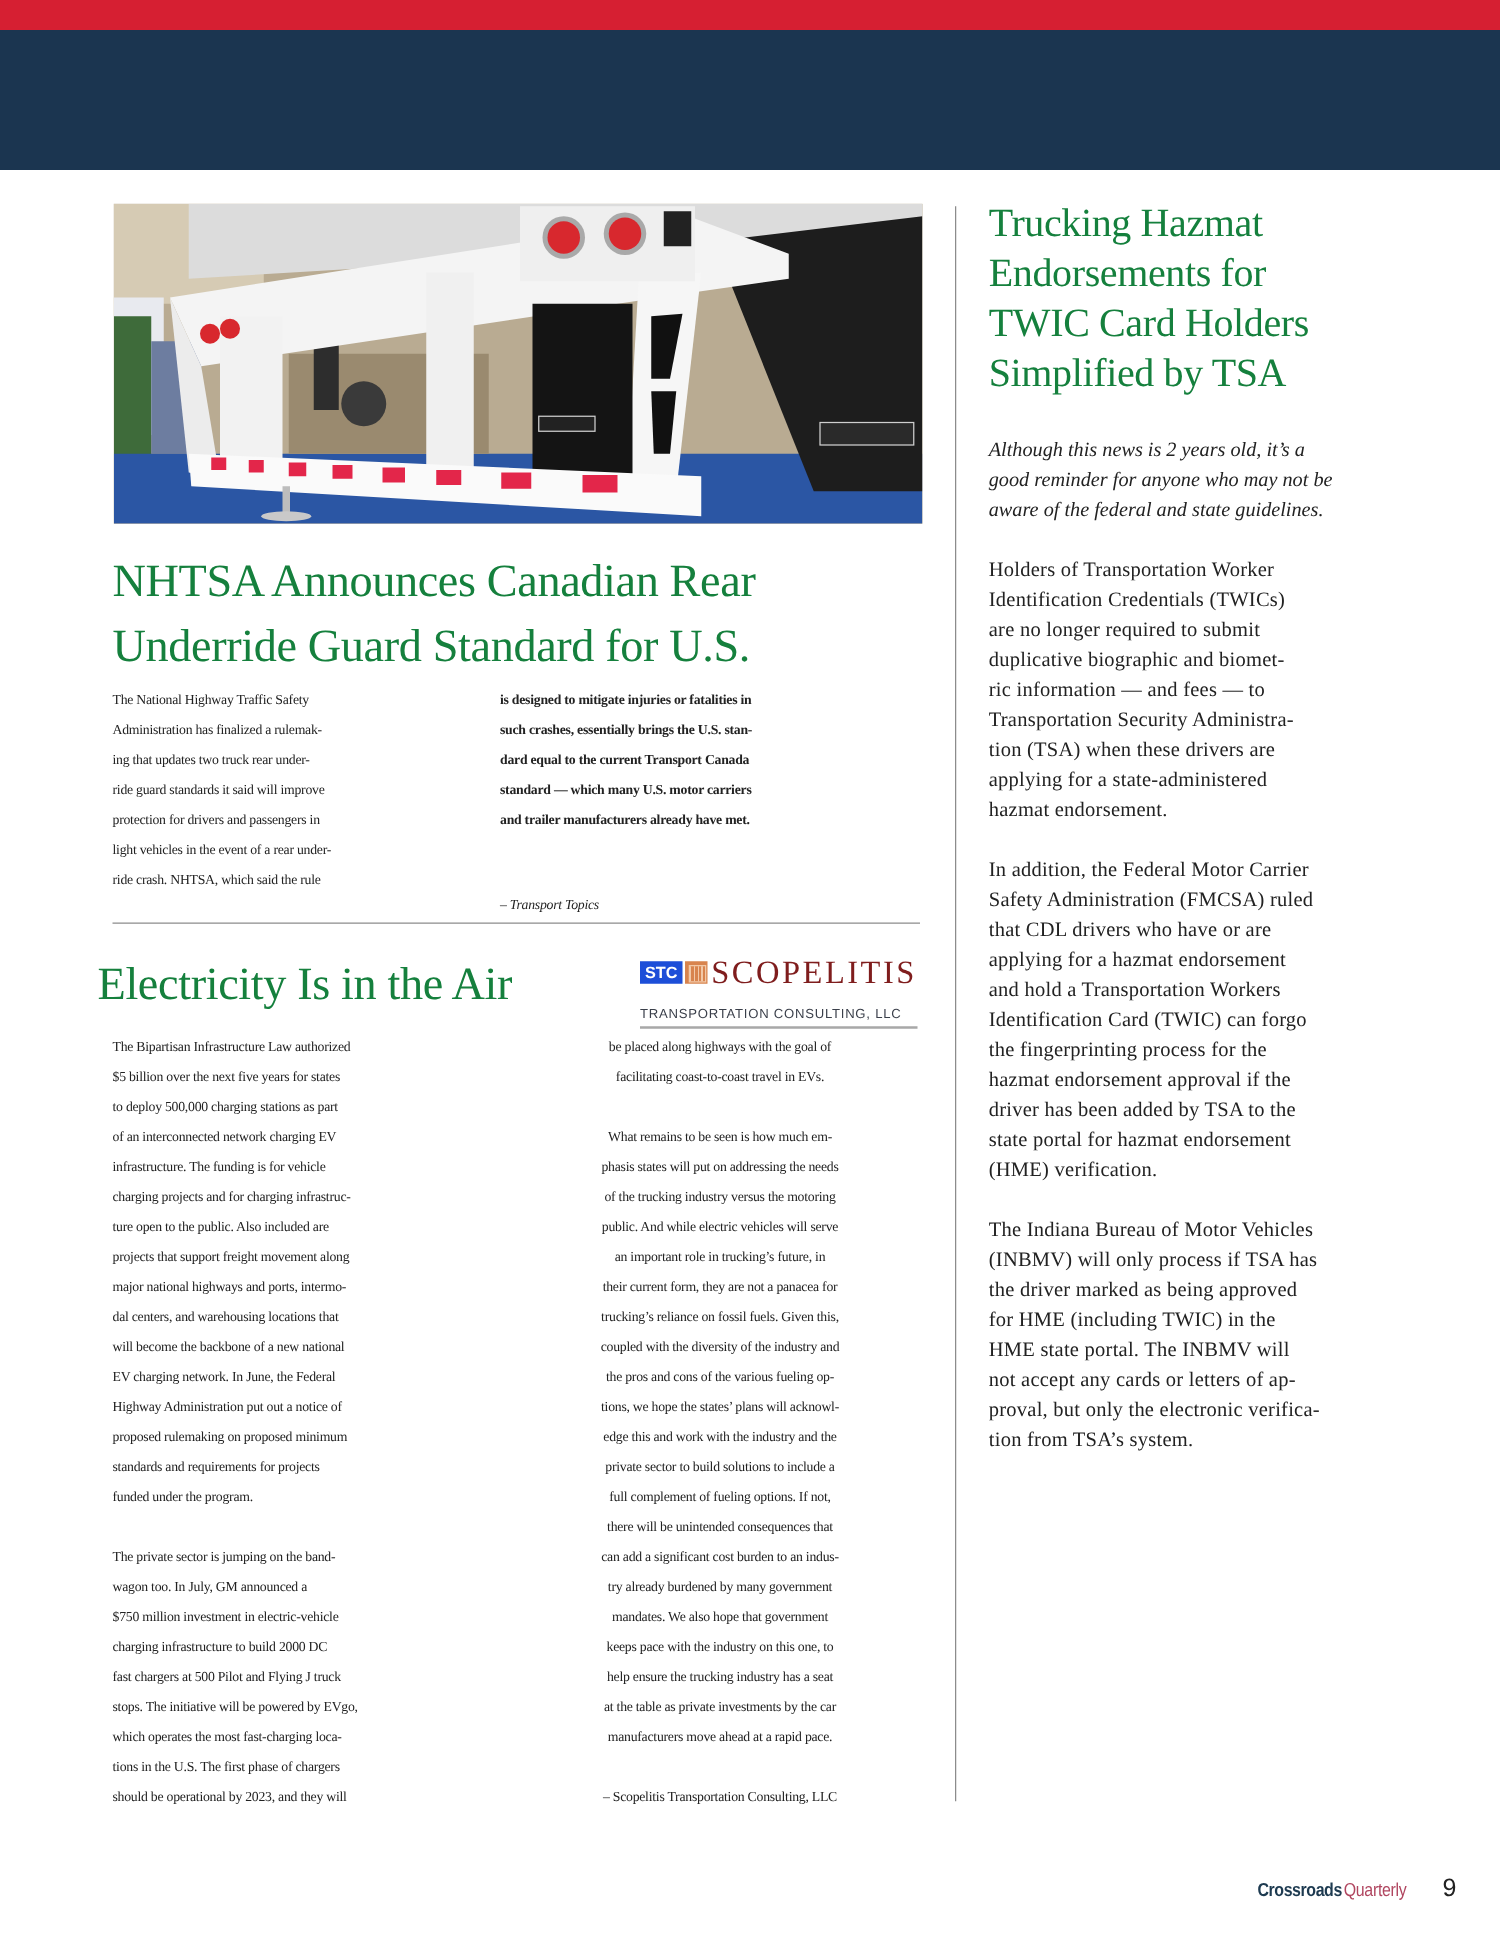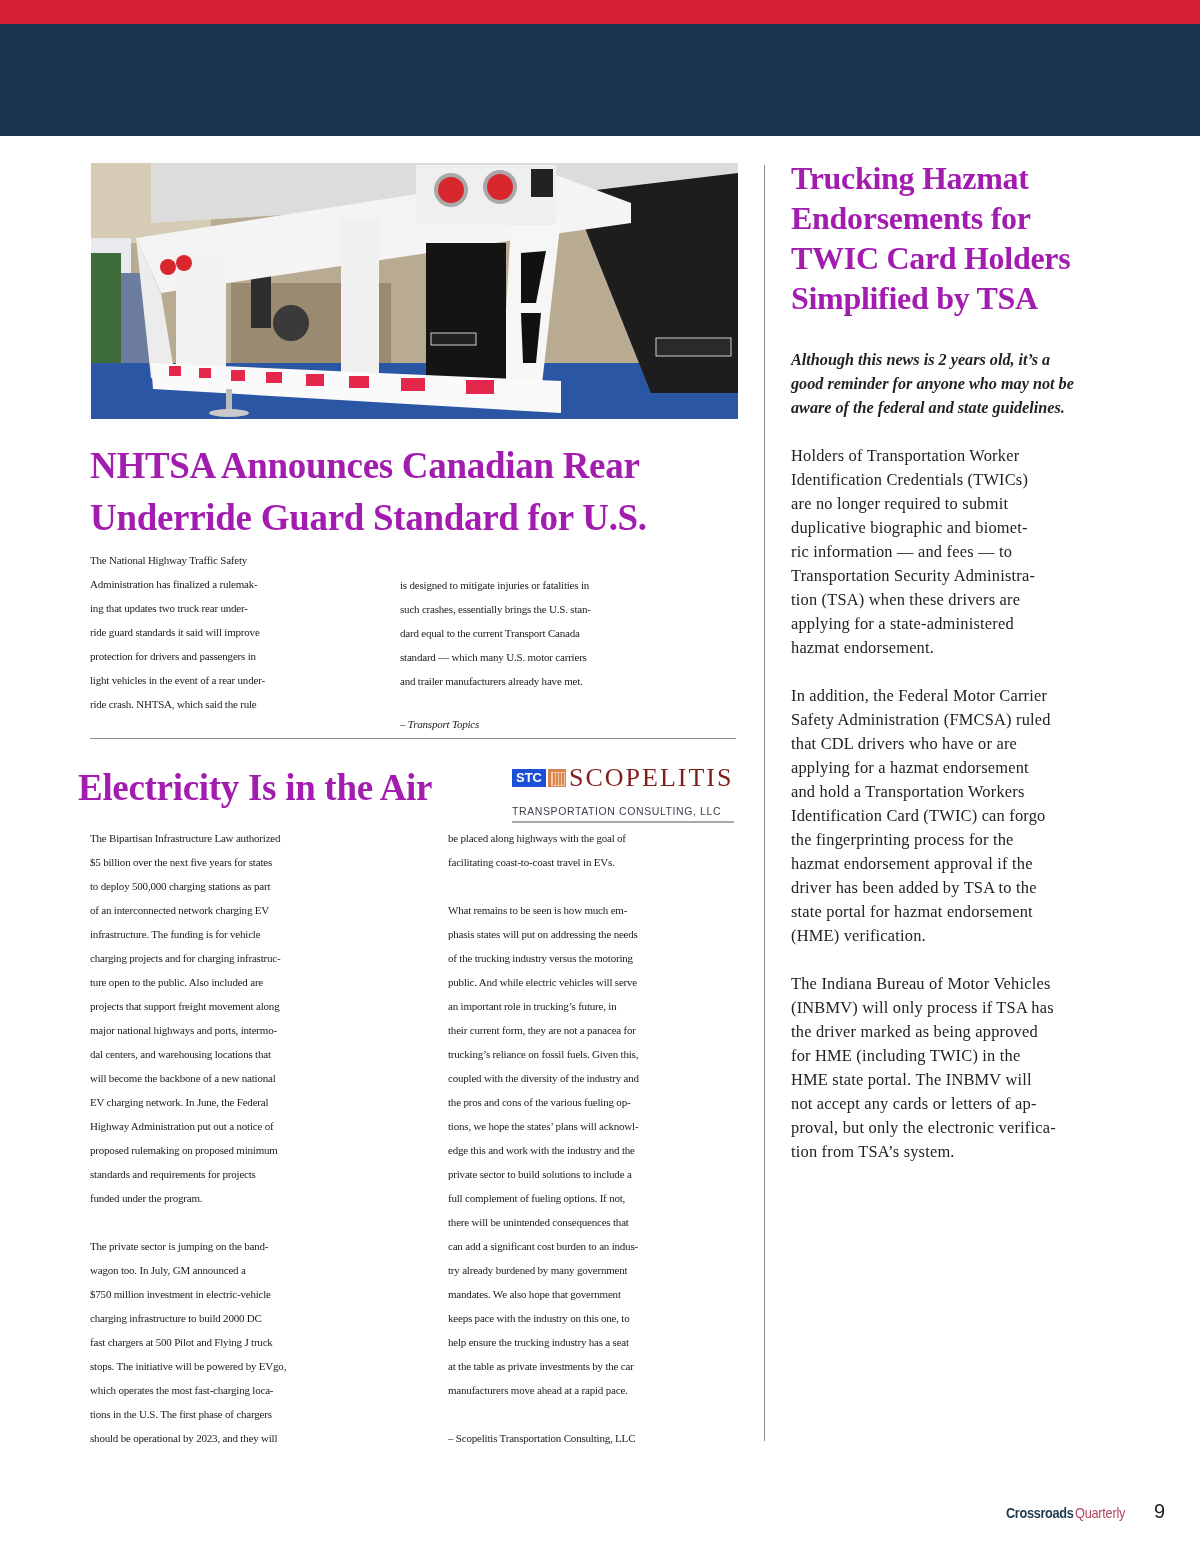"Trucking Hazmat Endorsements for TWIC" .headline { color: #a21caf -> #15803d; font-weight: bold -> normal }
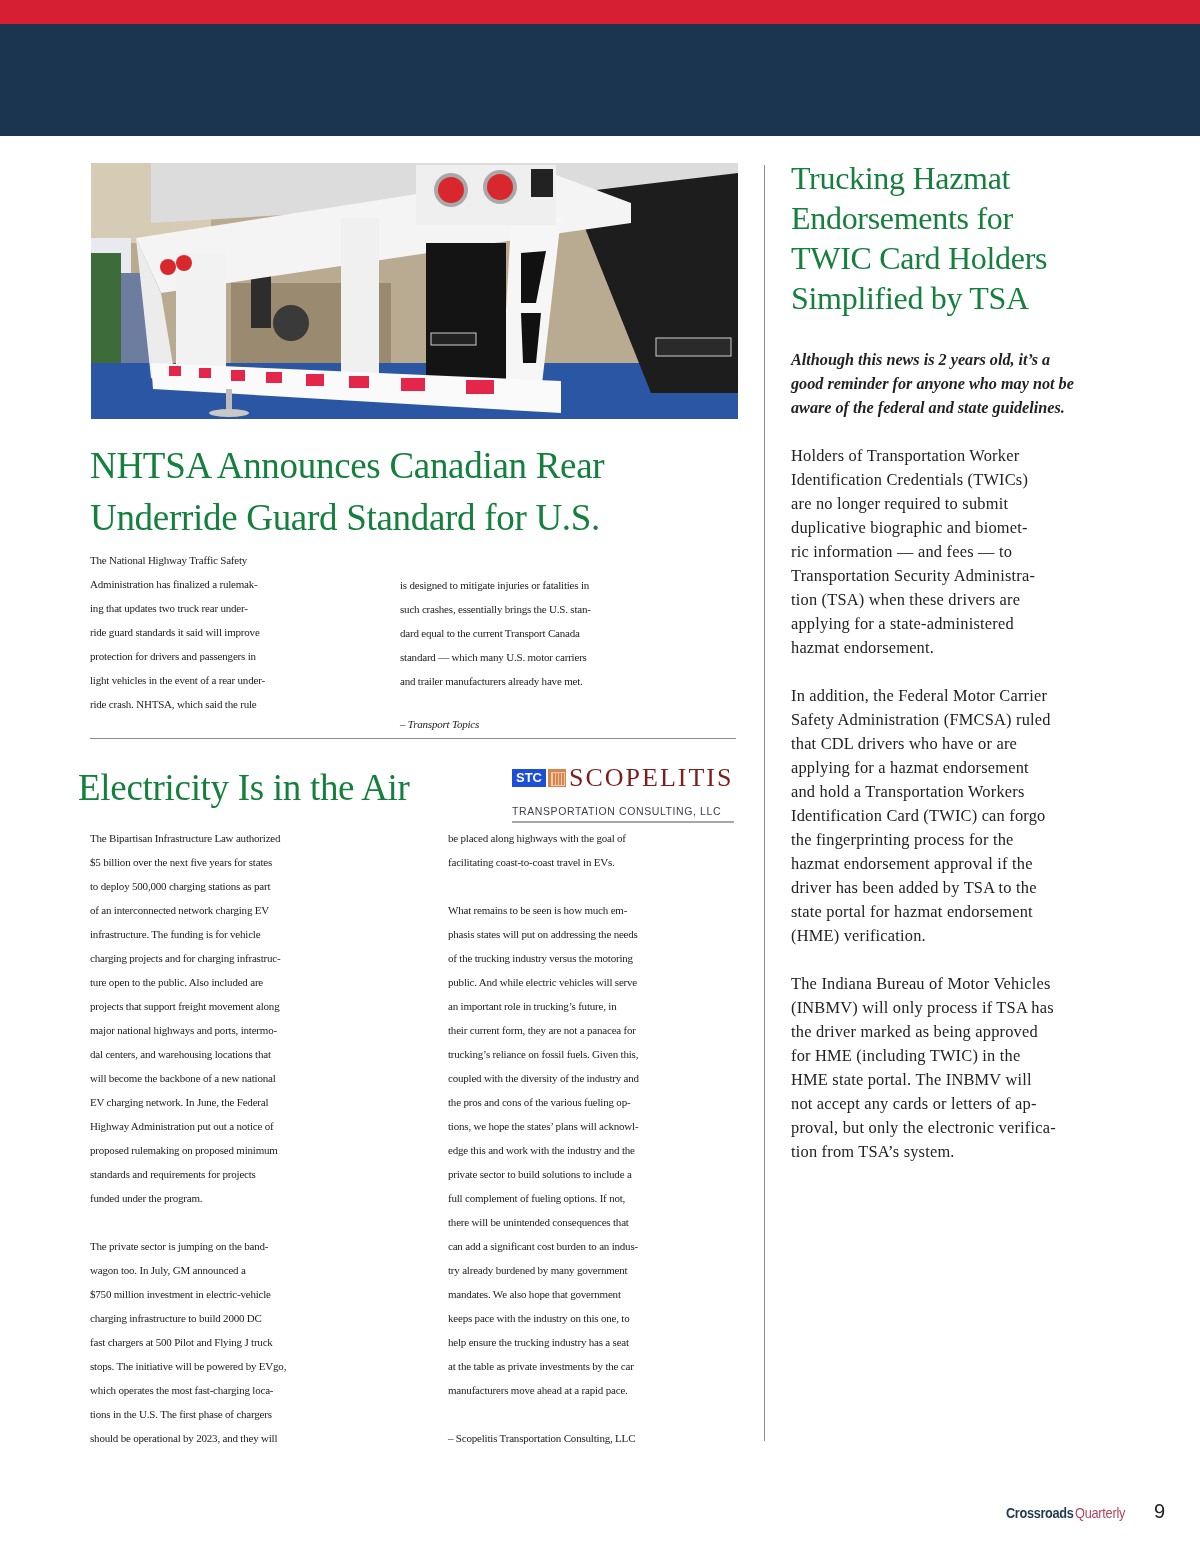"Although this news is 2" .tw-intro { font-weight: bold -> none }
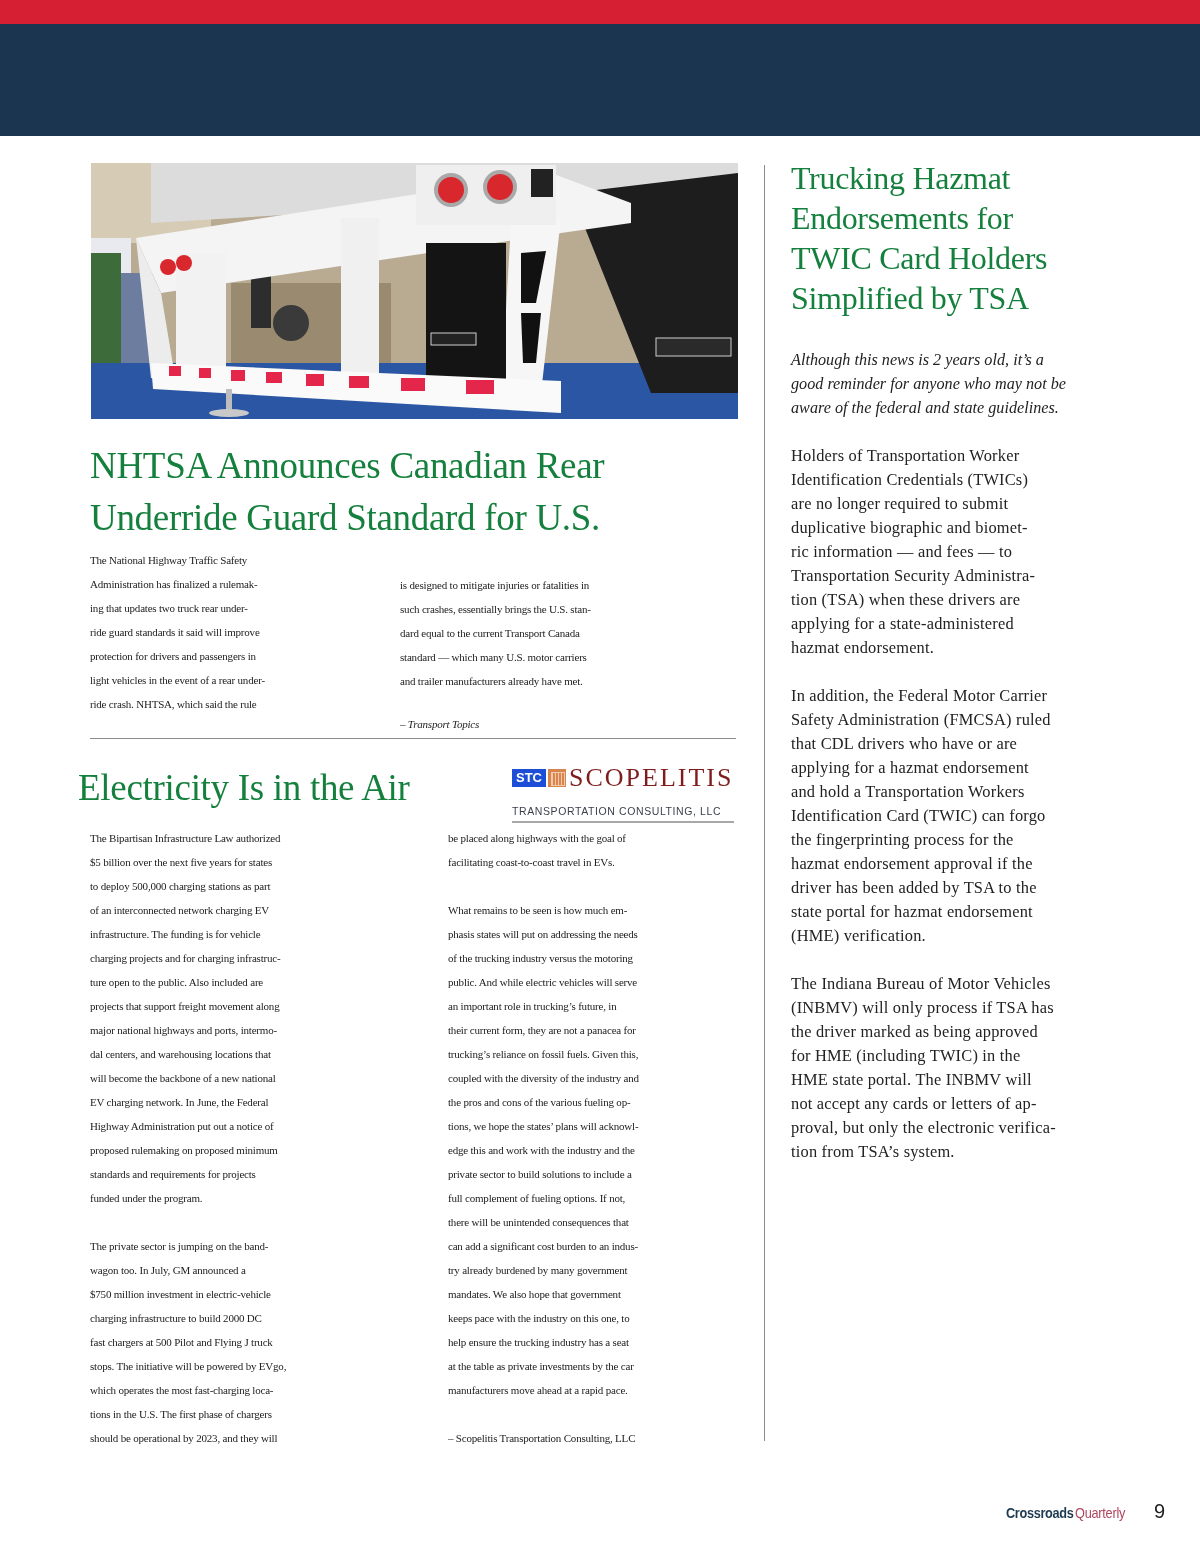"is designed to mitigate injuries" .nh-col2 { font-weight: none -> bold; top: 573px -> 548px }
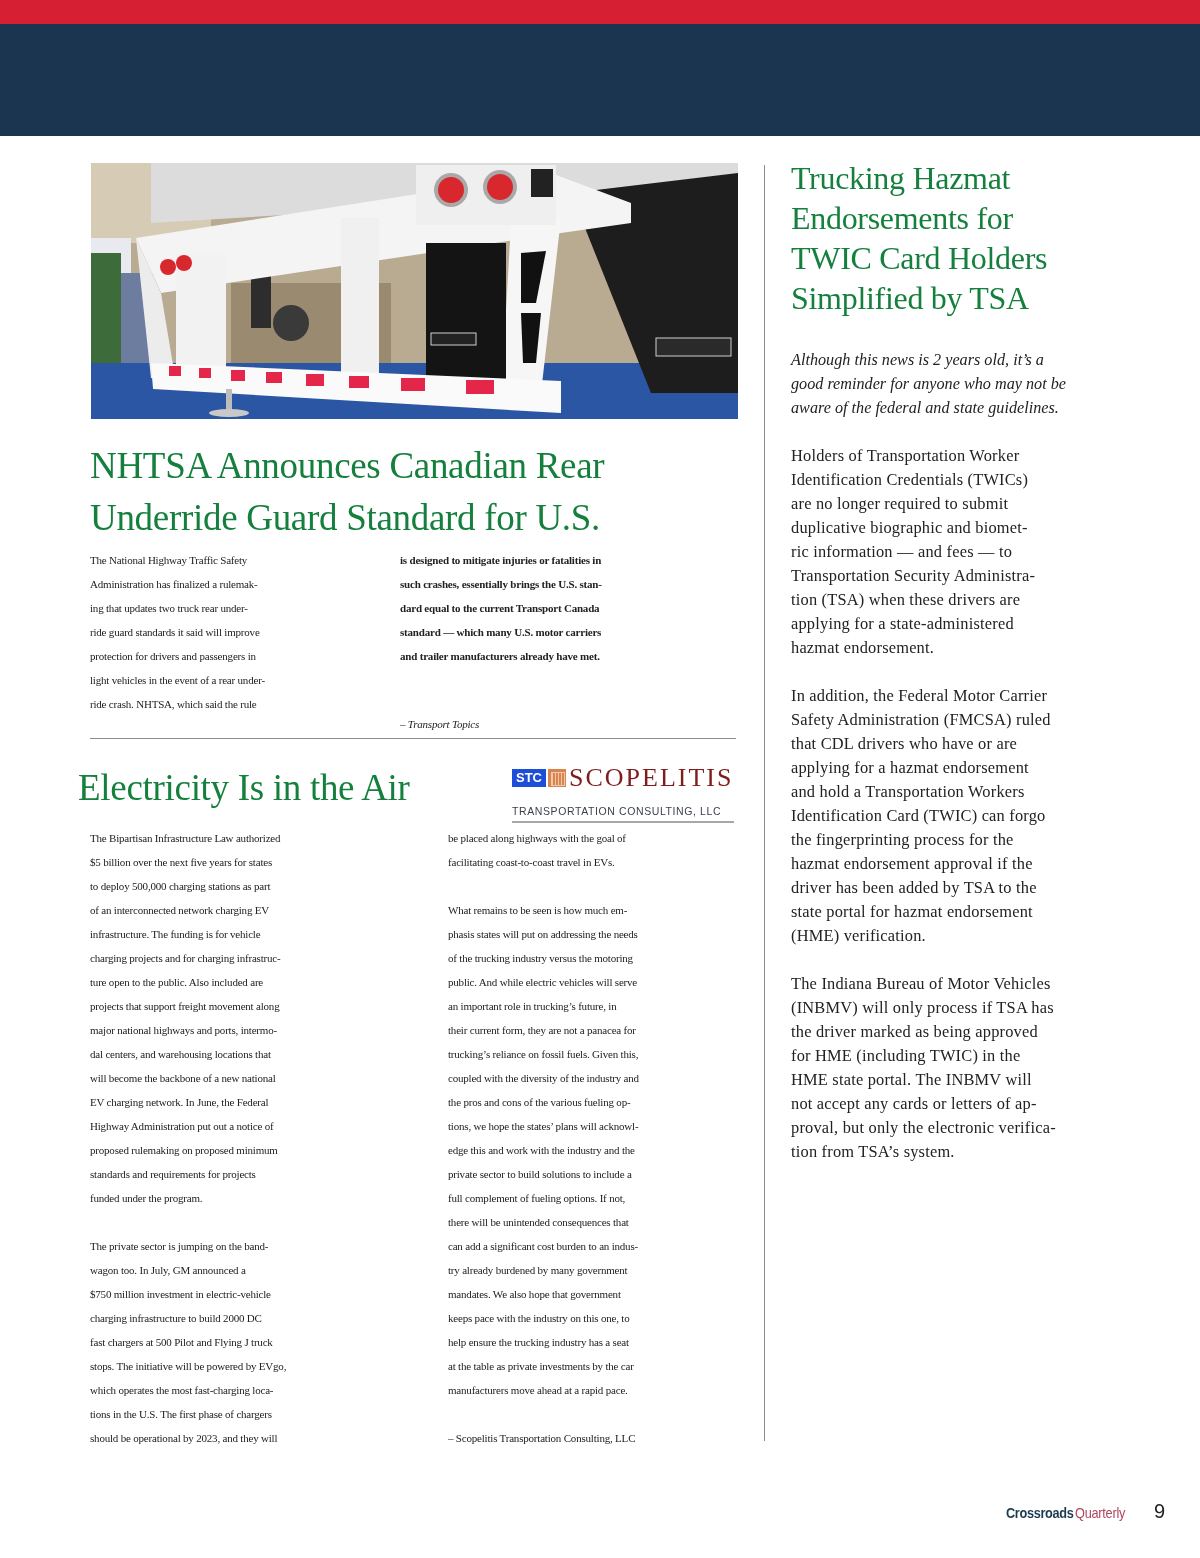"be placed along highways with" .el-col2 { left: 448px -> 416px; text-align: none -> center }
